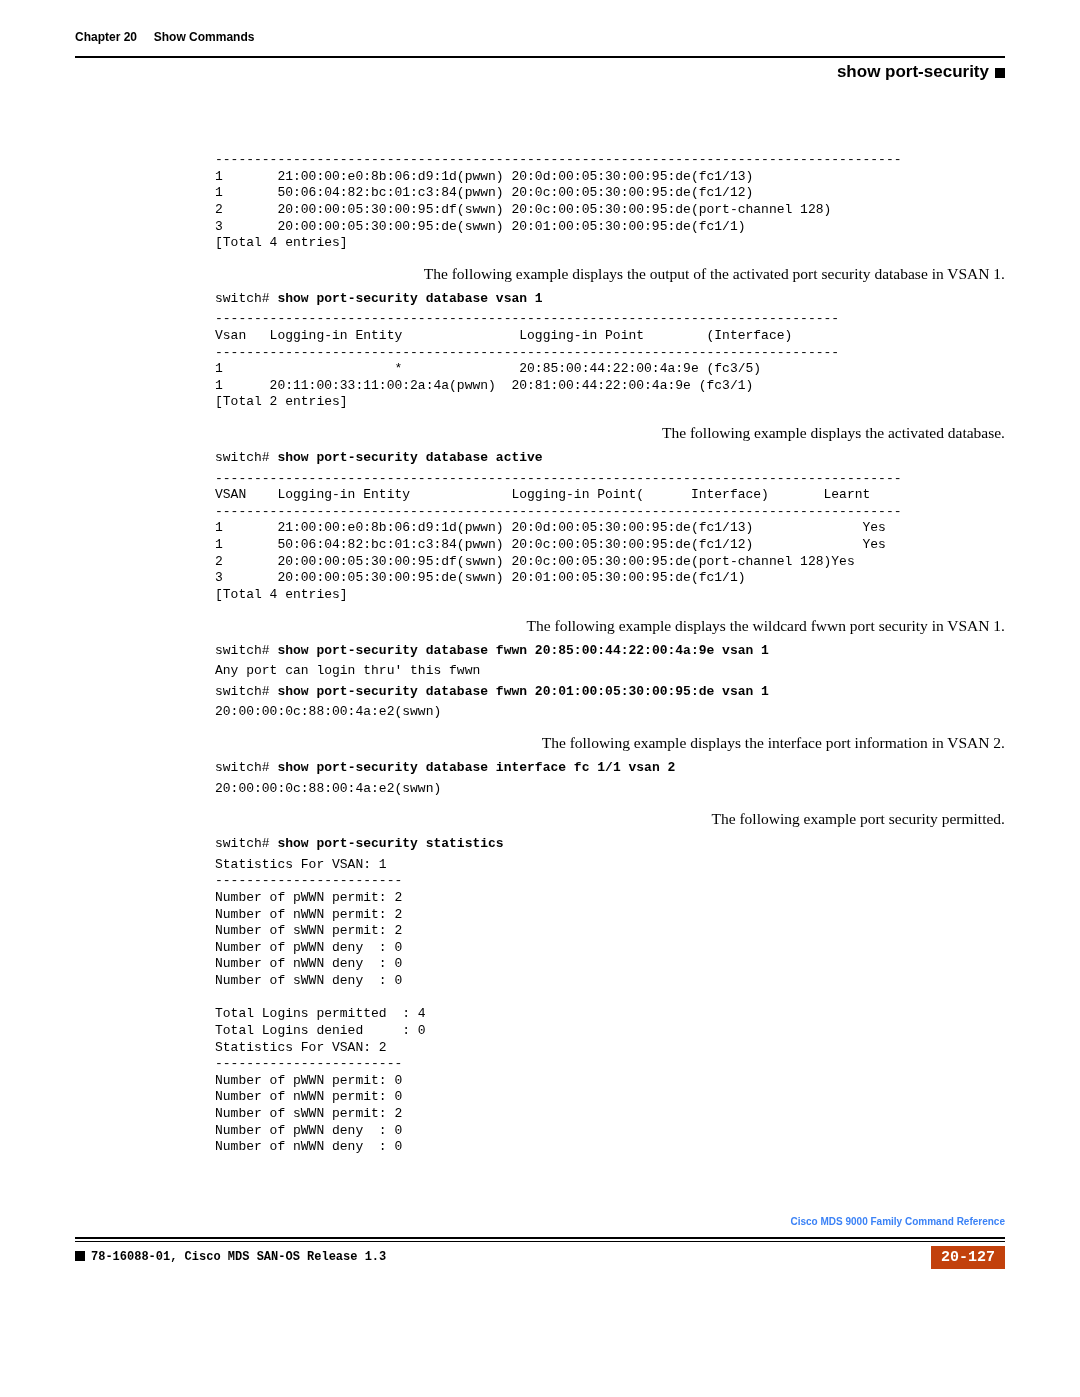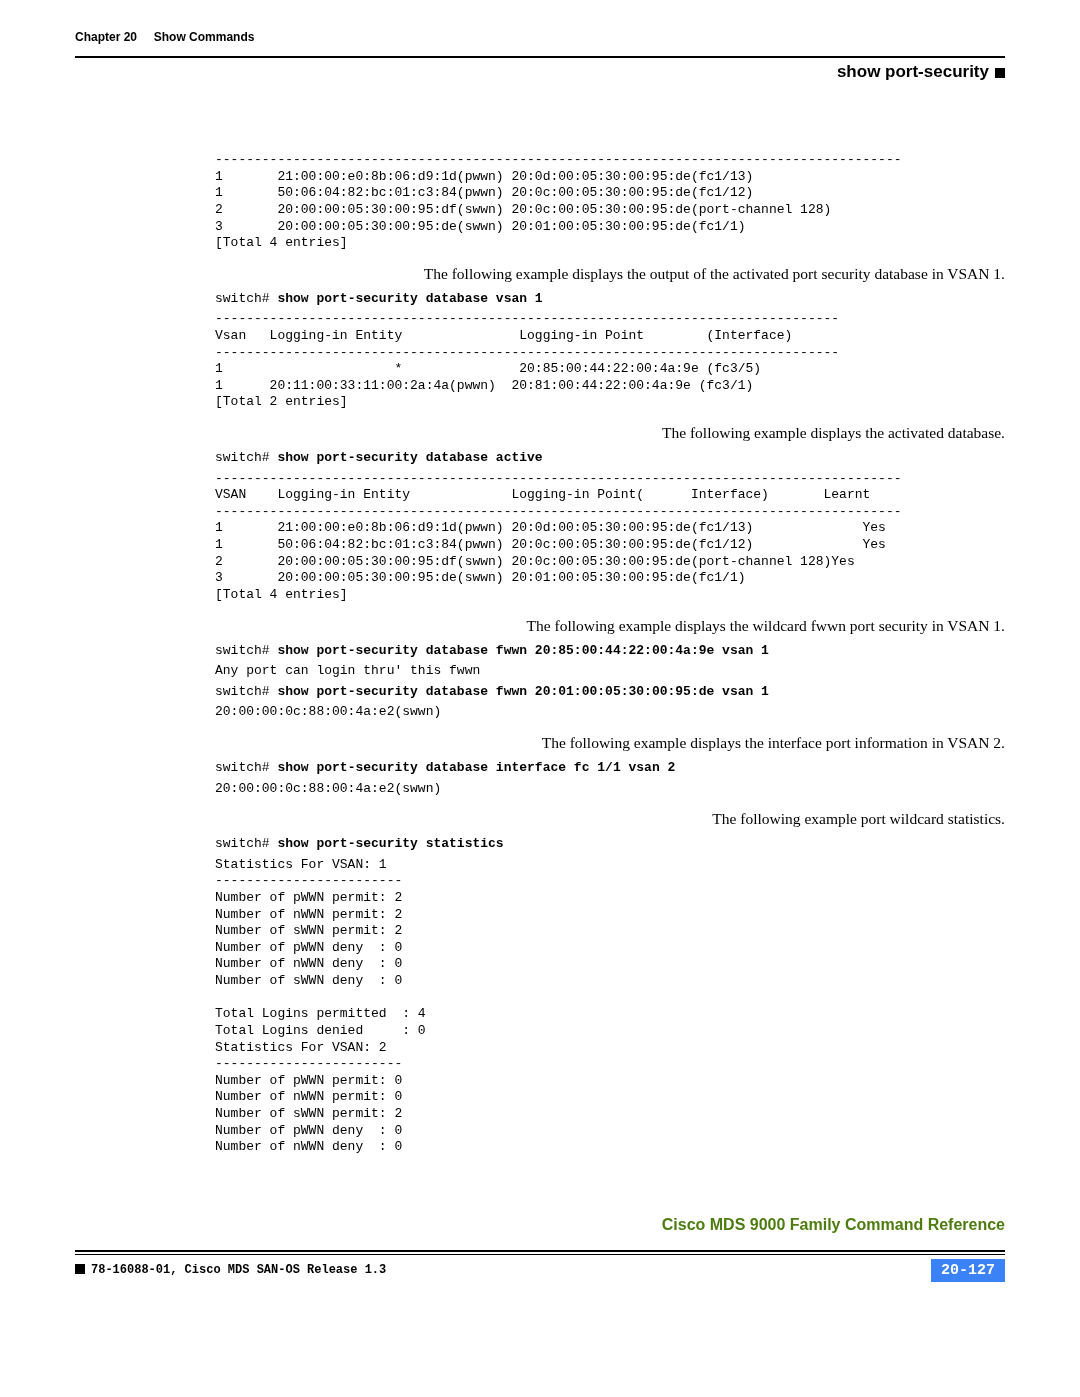"The following example port wildcard" p.body-text { text: wildcard statistics -> security permitted }
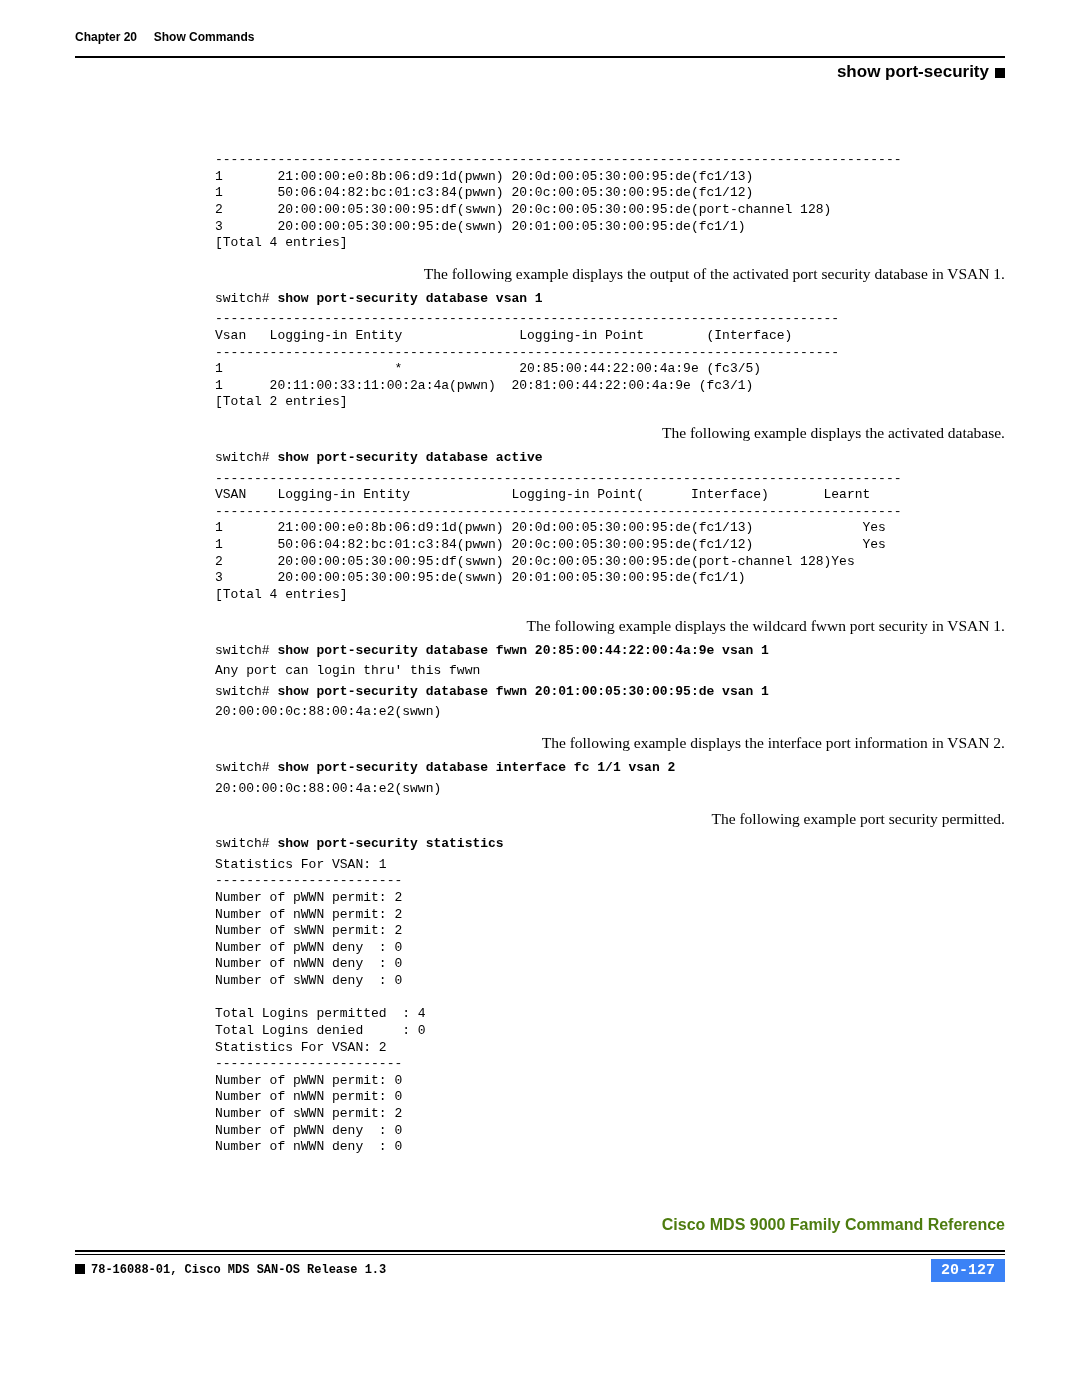"Cisco MDS 9000 Family Command" .footer-top { color: #4d7c0f -> #3b82f6; font-size: 16px -> 10px; margin-bottom: 16px -> 10px }
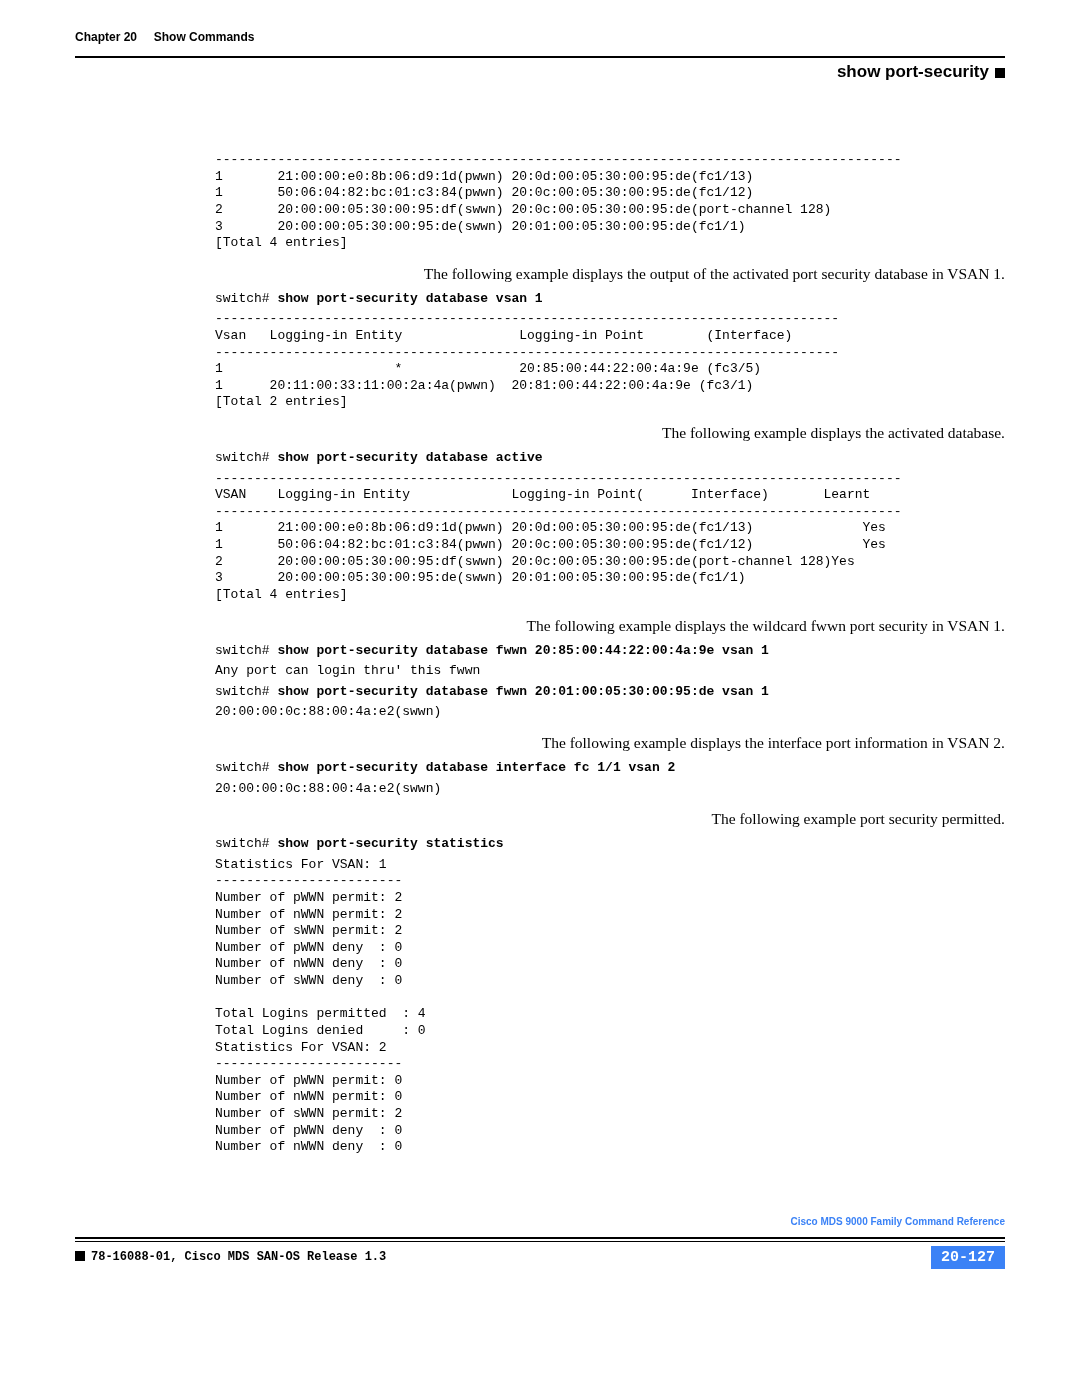"20-127" .page-num { background: #3b82f6 -> #c2410c }
